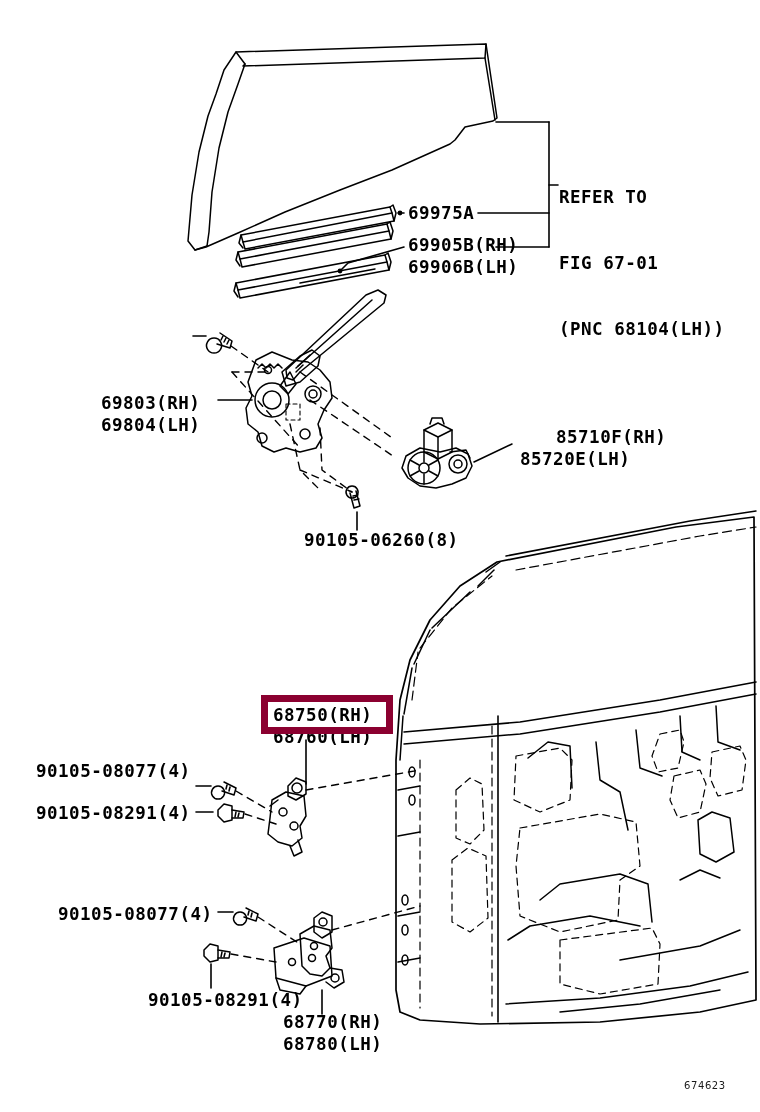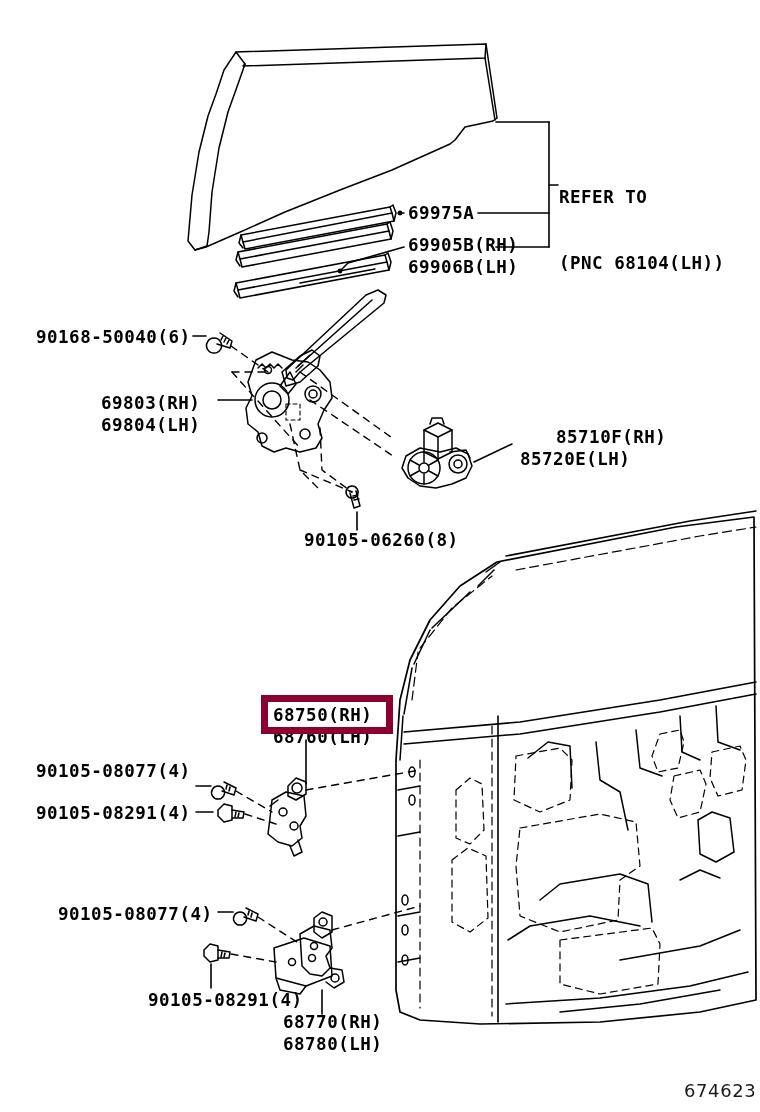"FIG 67-01" div { html: none -> <div>FIG 67-01</div> }
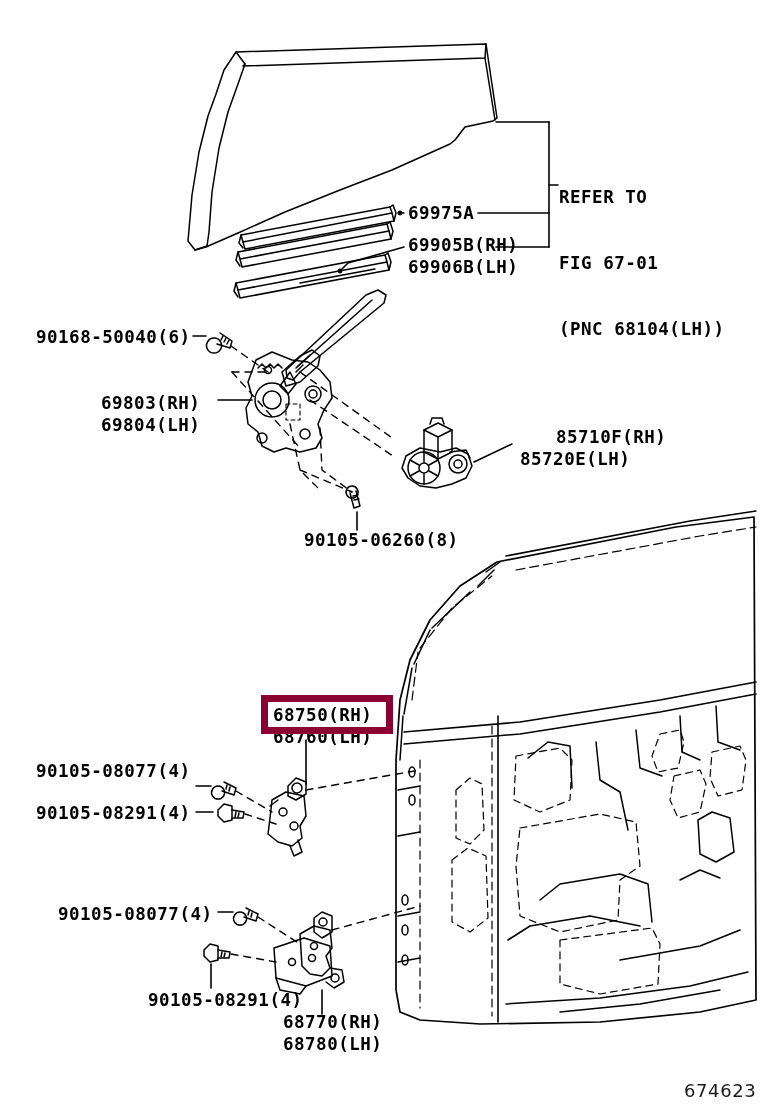"90168-50040(6)" div.lbl { html: <div>90168-50040(6)</div> -> none }
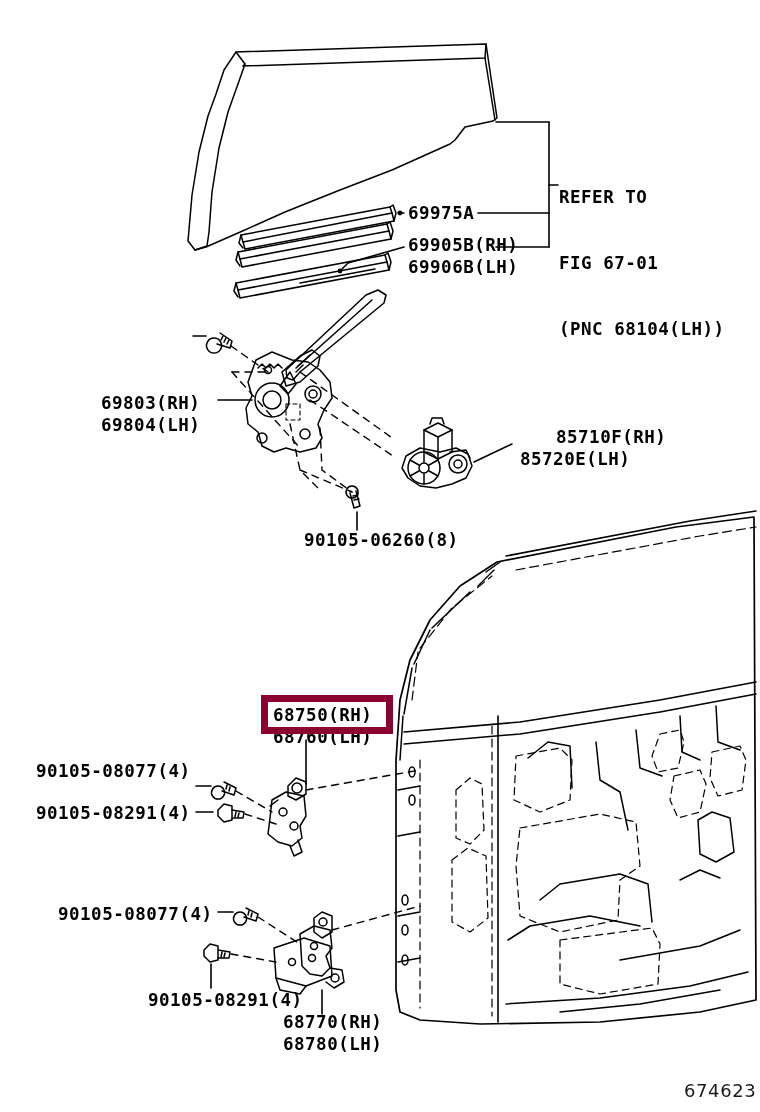"674623" #footer-id { font-size: 18px -> 10px }
